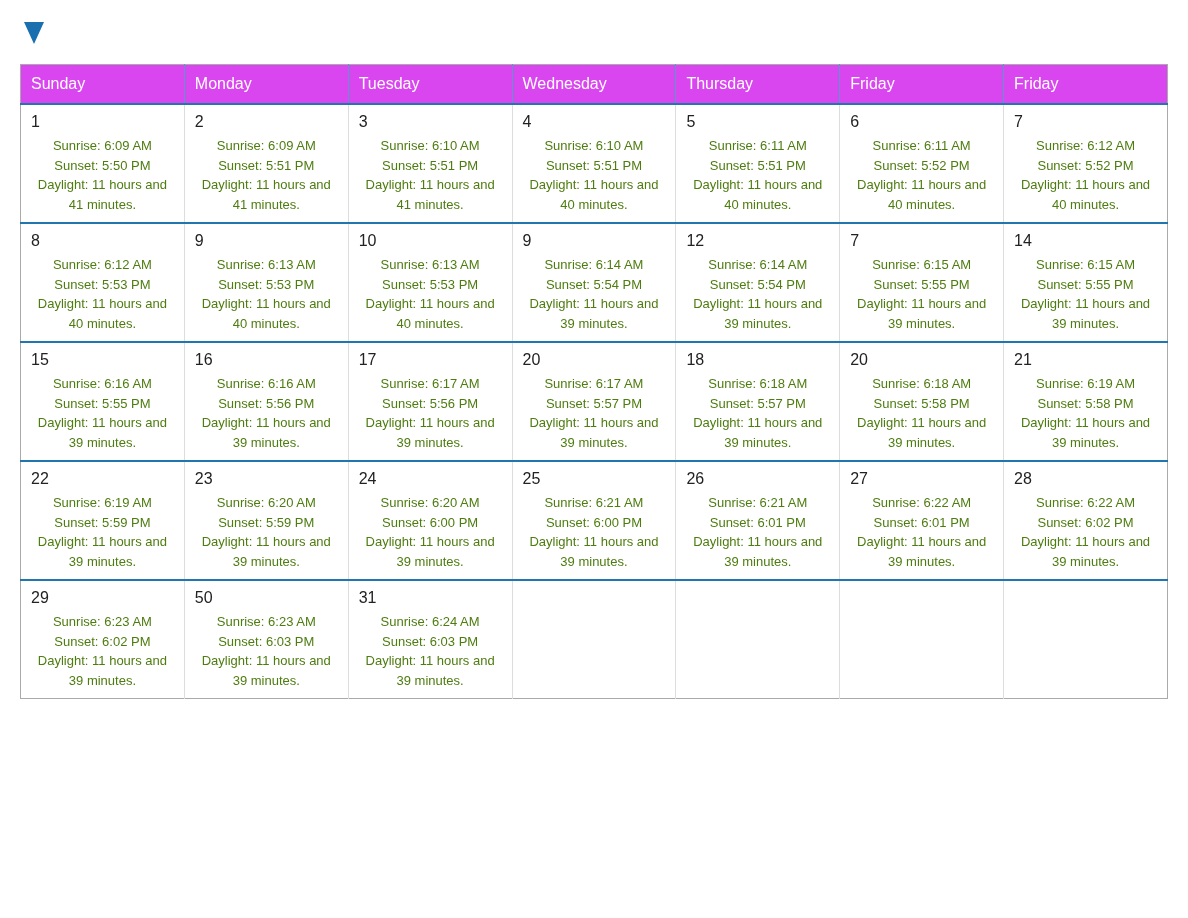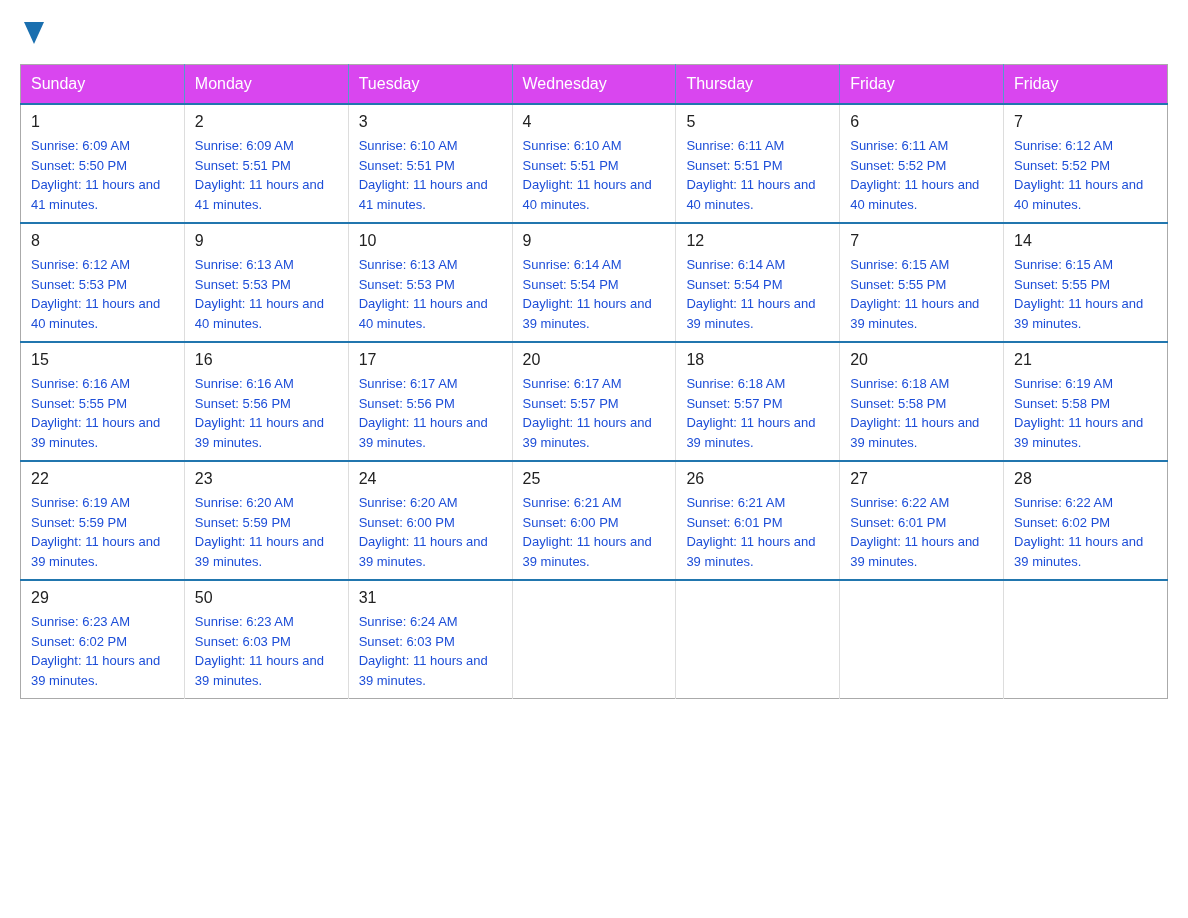"Sunrise: 6:09 AM" .day-info { color: #1d4ed8 -> #4d7c0f; text-align: none -> center }
